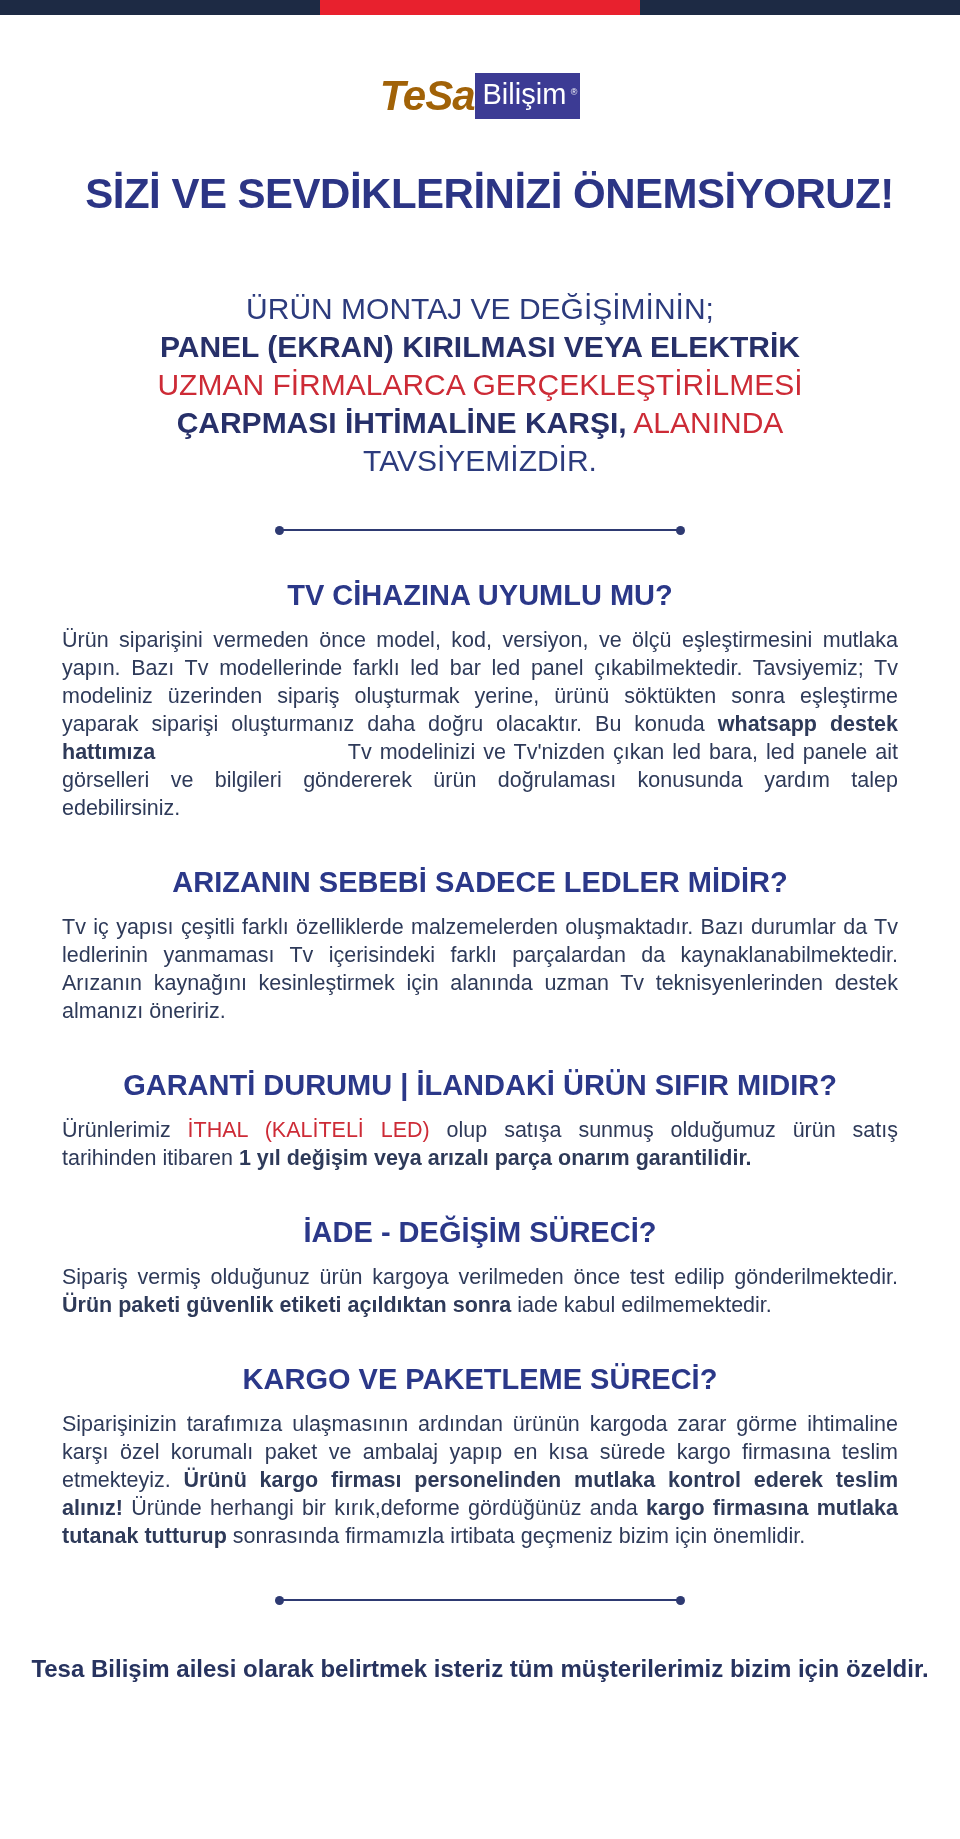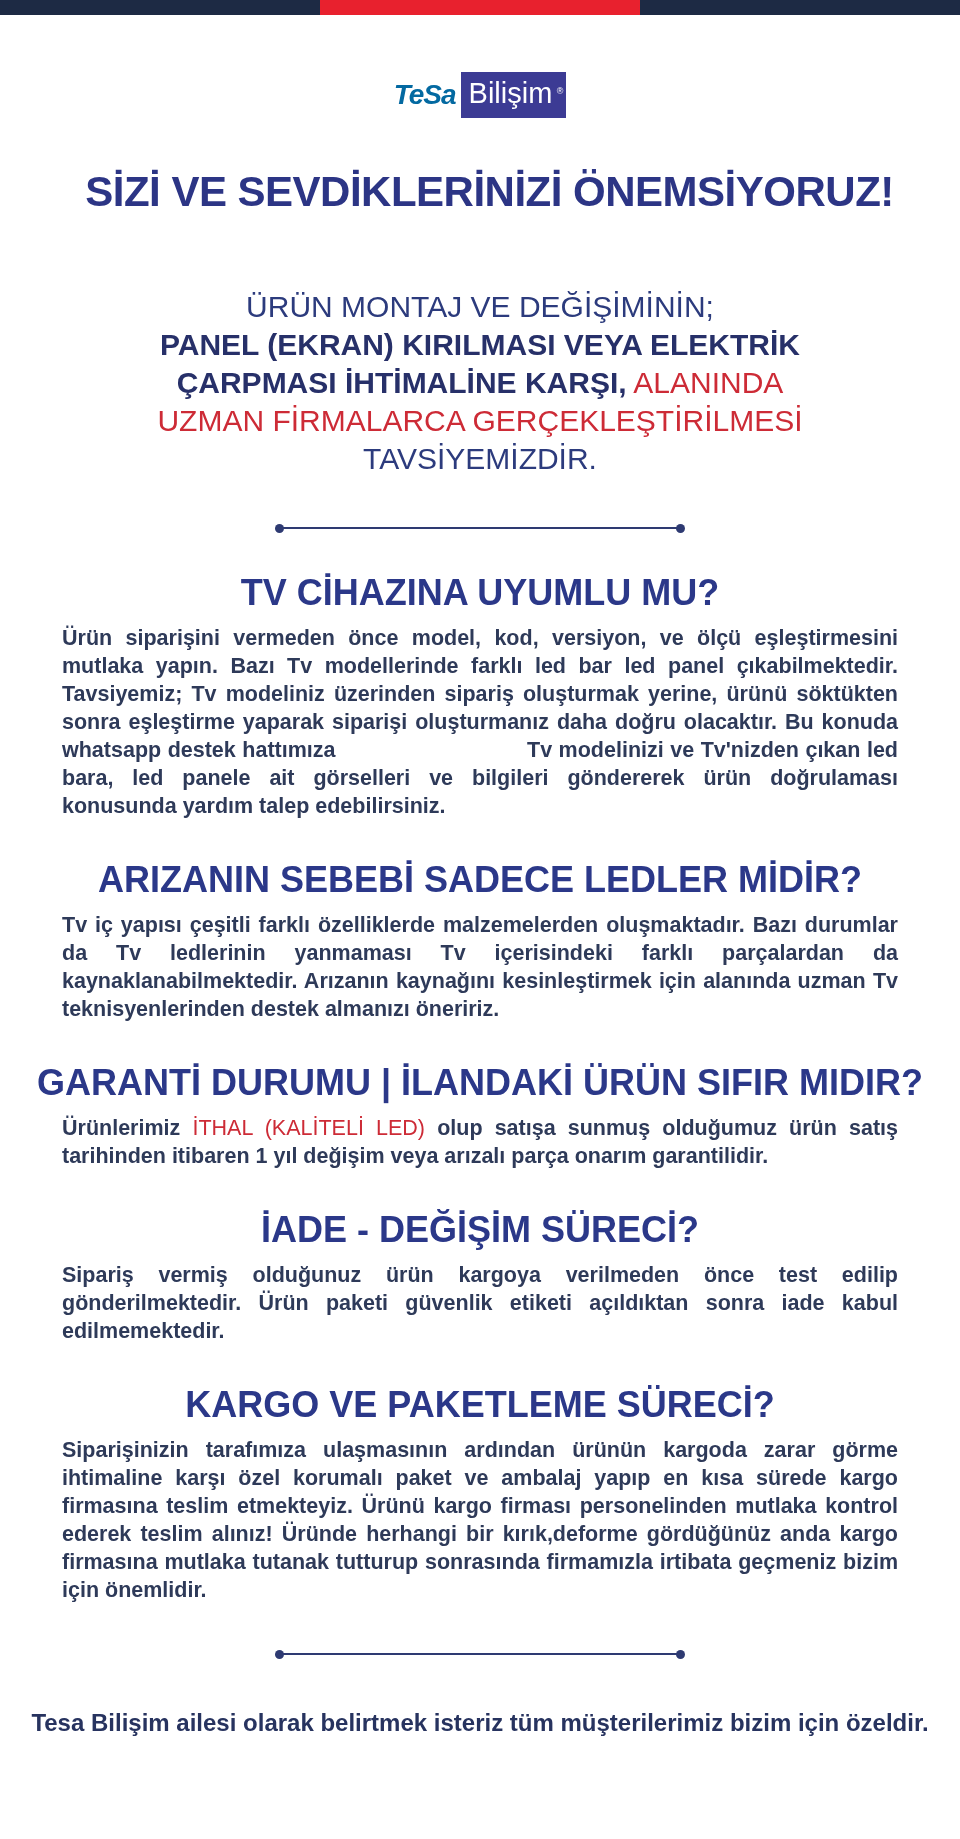"TeSa" .logo-tesa { color: #0369a1 -> #a16207; font-size: 28px -> 42px; padding-right: 5px -> none }
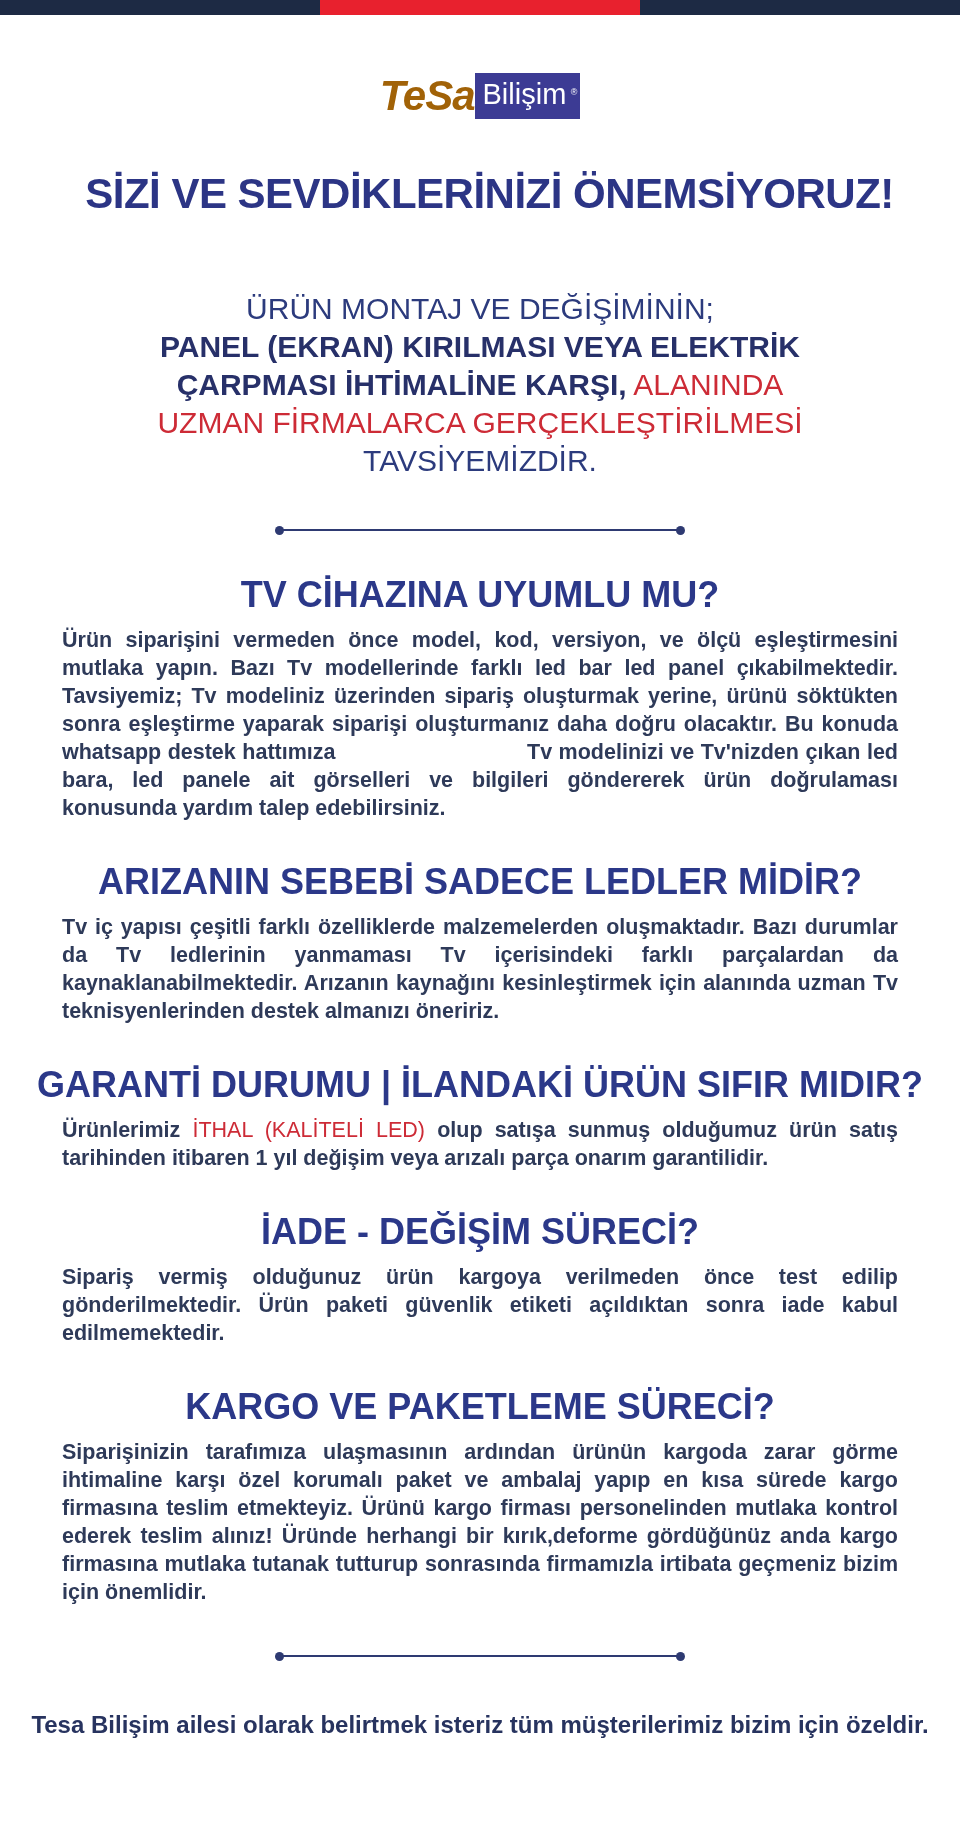"ÇARPMASI İHTİMALİNE KARŞI, ALANINDA" div.intro-line { order: before "UZMAN FİRMALARCA GERÇEKLEŞTİRİLMESİ" -> after "UZMAN FİRMALARCA GERÇEKLEŞTİRİLMESİ" }
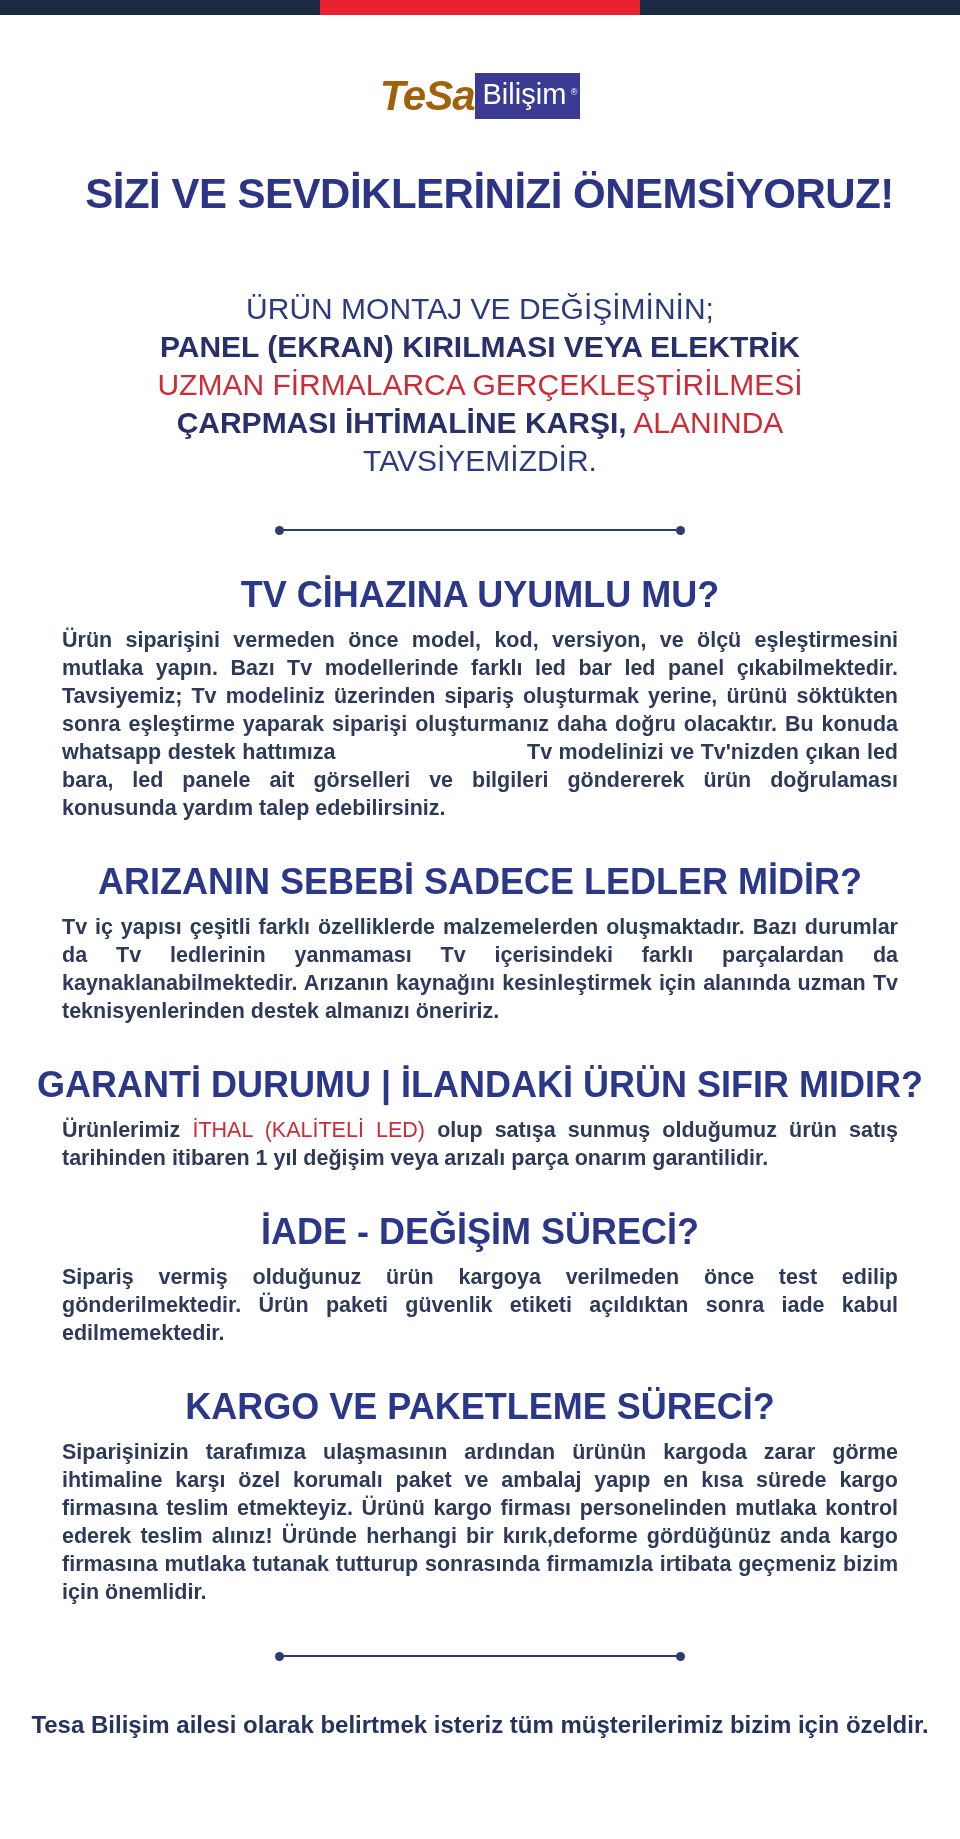"TV CİHAZINA UYUMLU MU?" .sec-h { font-size: 36px -> 29px }
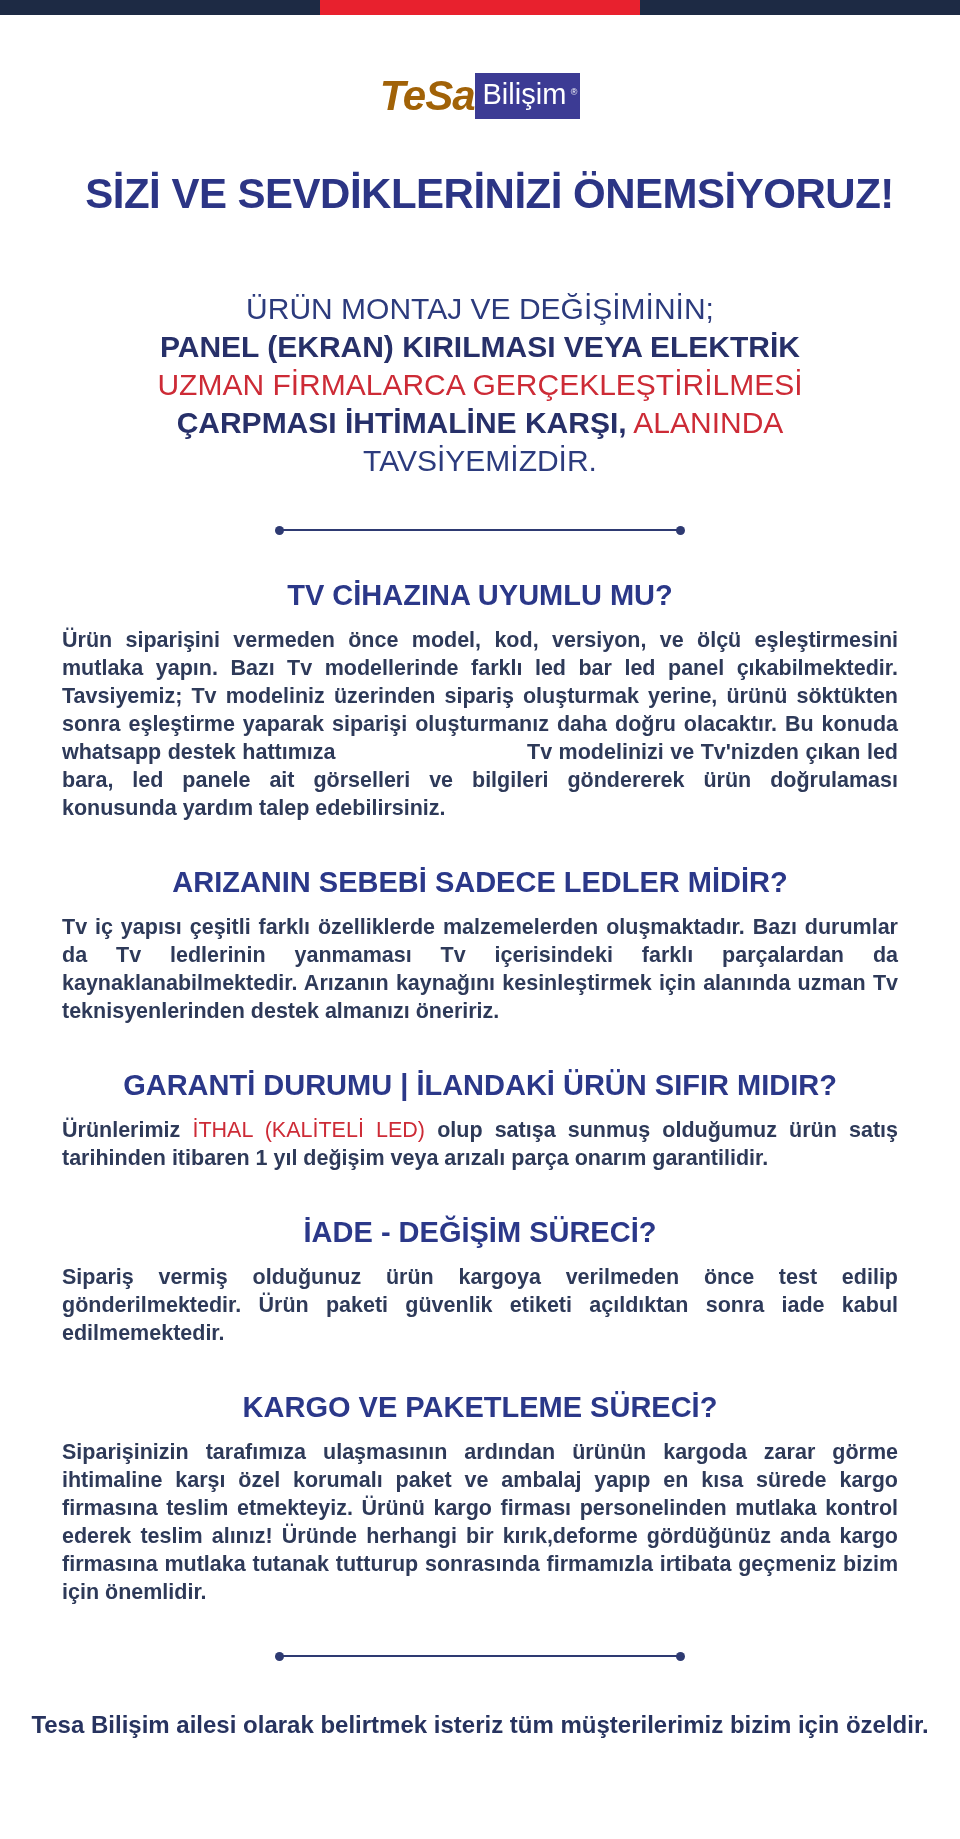"Ürün siparişini vermeden önce model," .sg-n { font-weight: 700 -> 400 }
